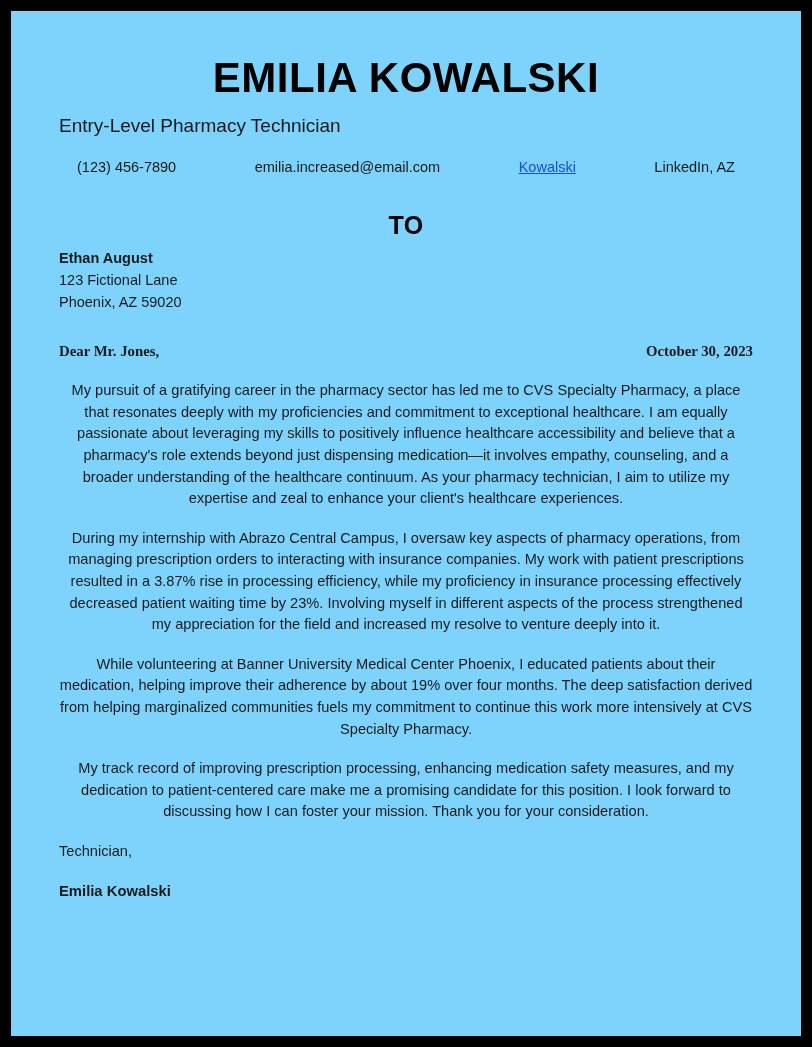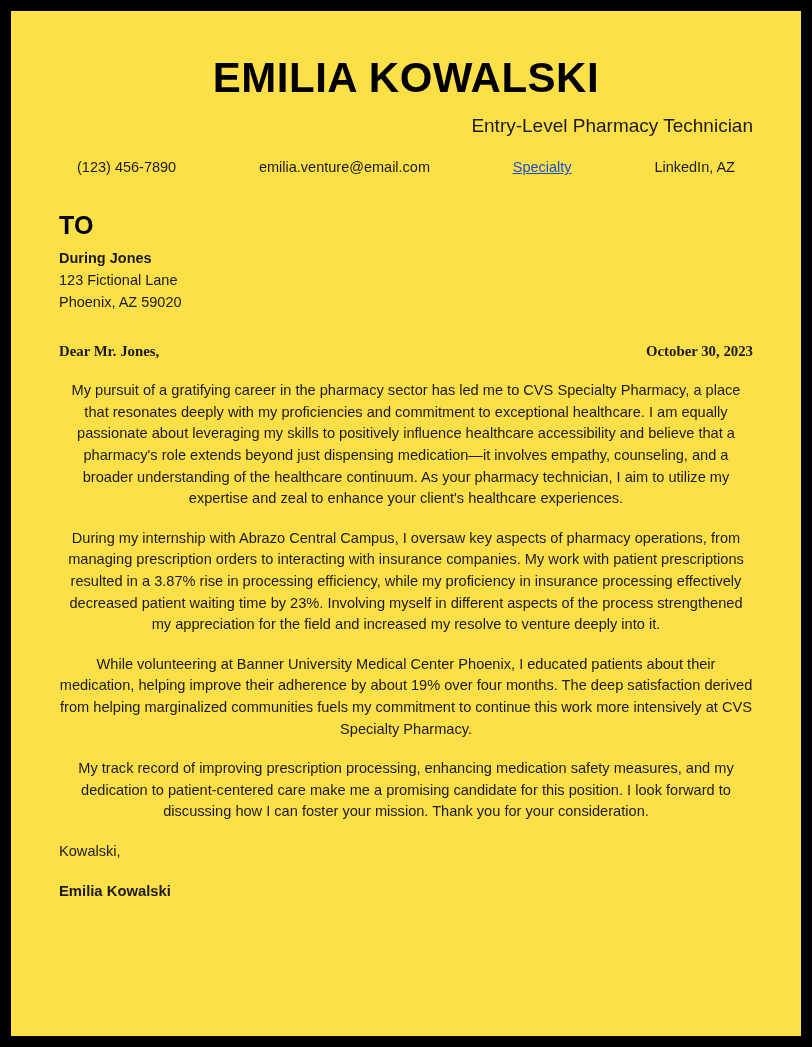"EMILIA KOWALSKI" .page { background: #fde047 -> #7dd3fc }
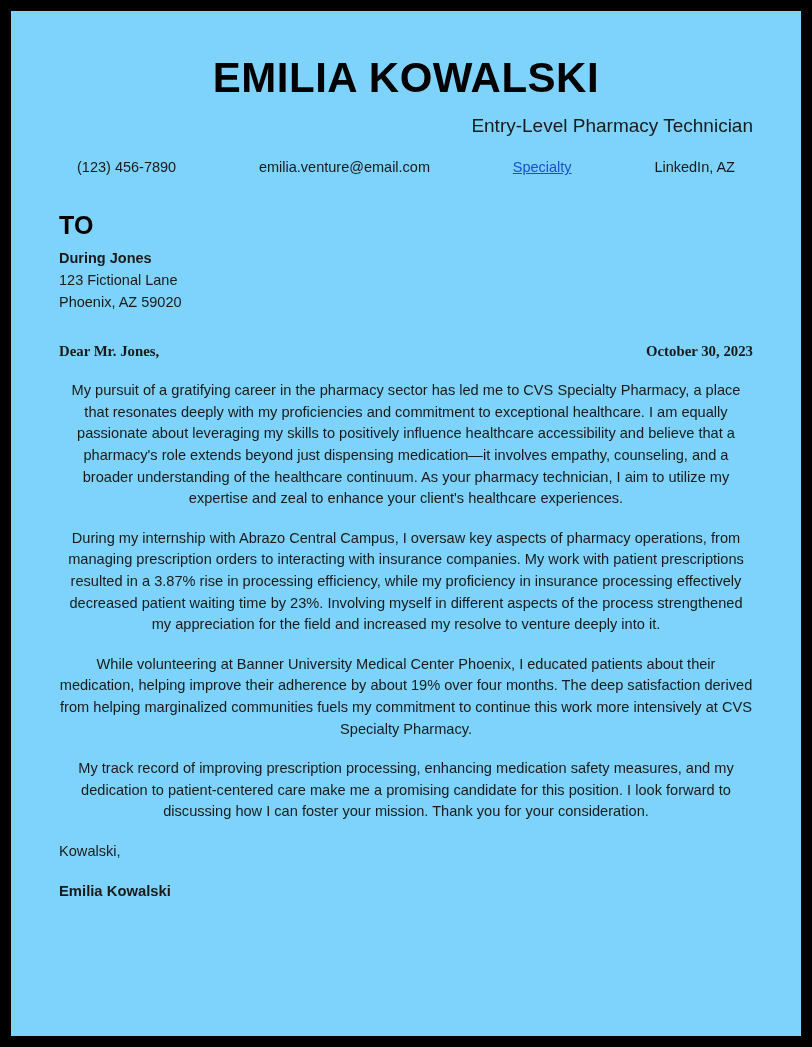"Entry-Level Pharmacy Technician" .role { text-align: right -> left }
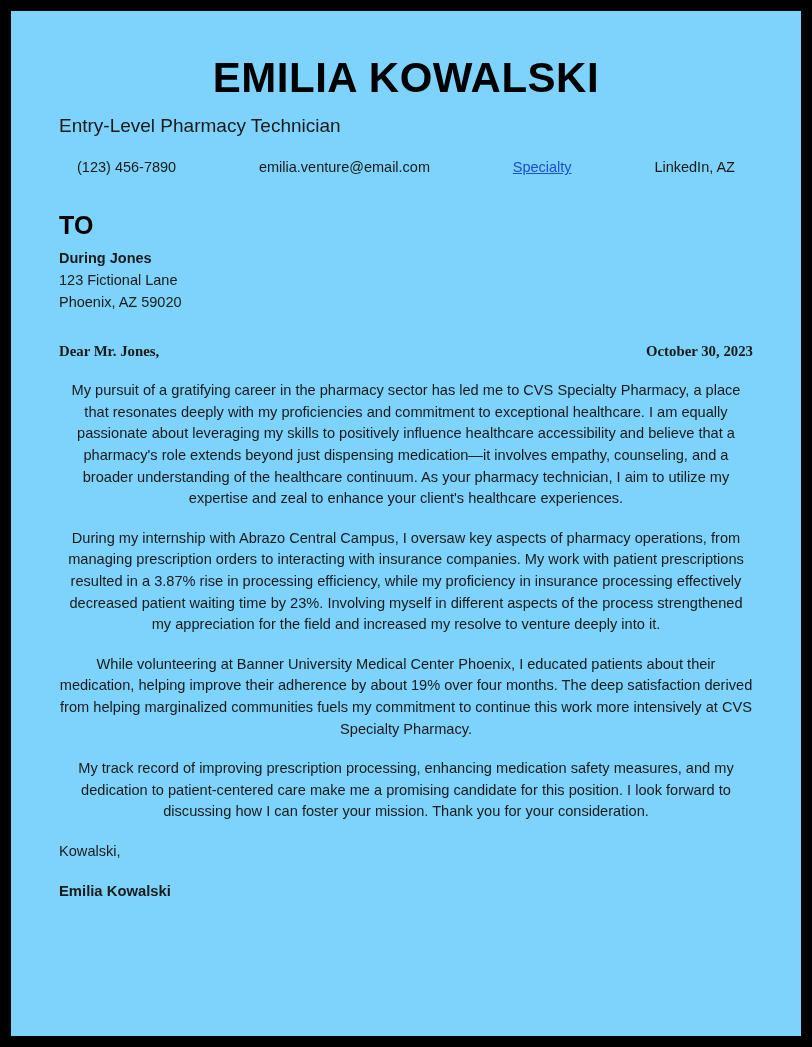"emilia.venture@email.com" span.item { text: emilia.venture@email.com -> emilia.increased@email.com }
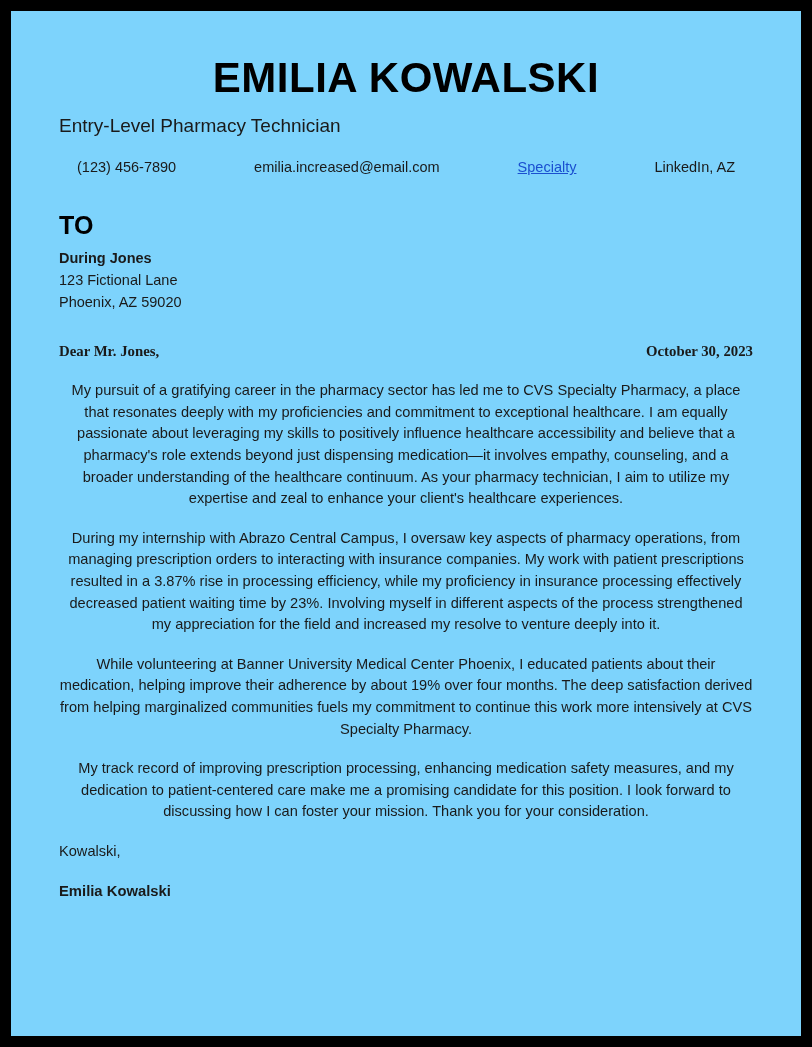"Specialty" a.item { text: Specialty -> Kowalski }
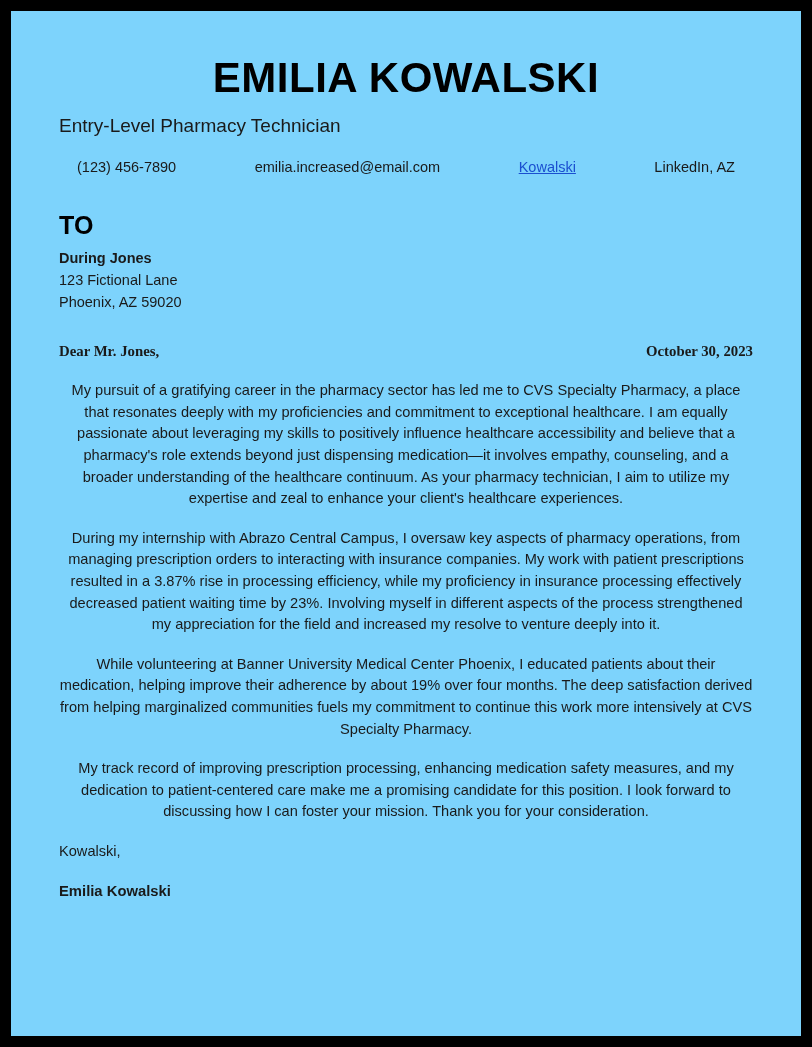"TO" .to-label { text-align: none -> center }
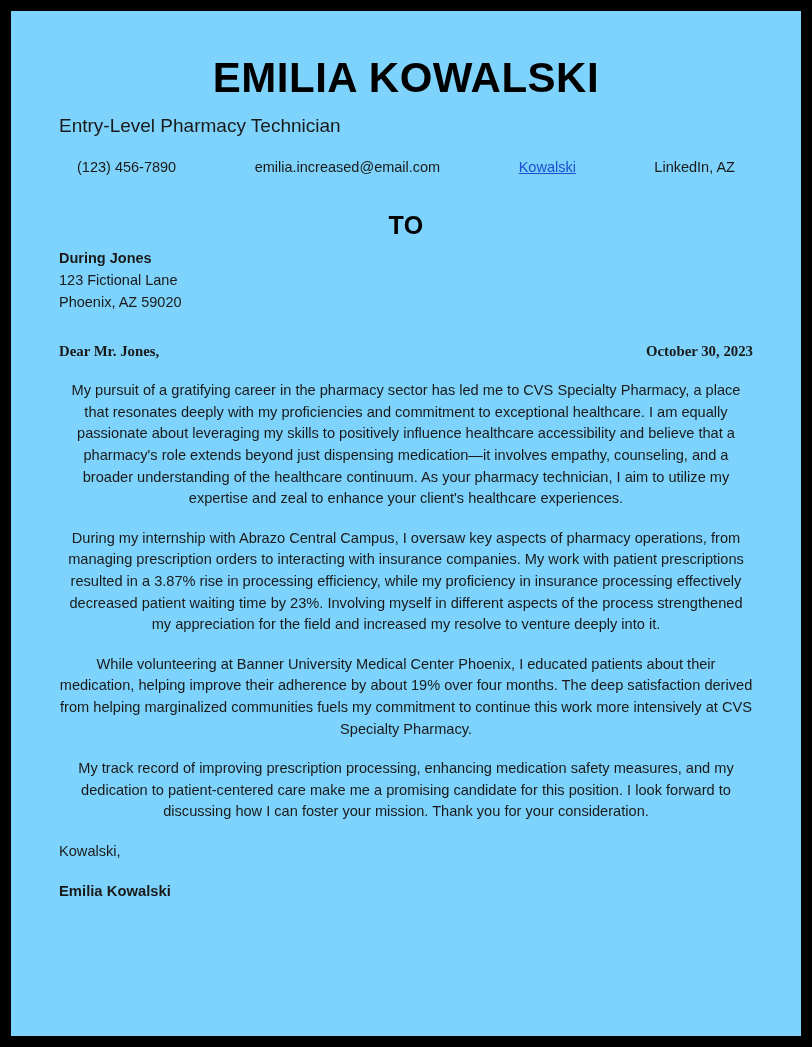"During Jones" div.bold { text: During Jones -> Ethan August }
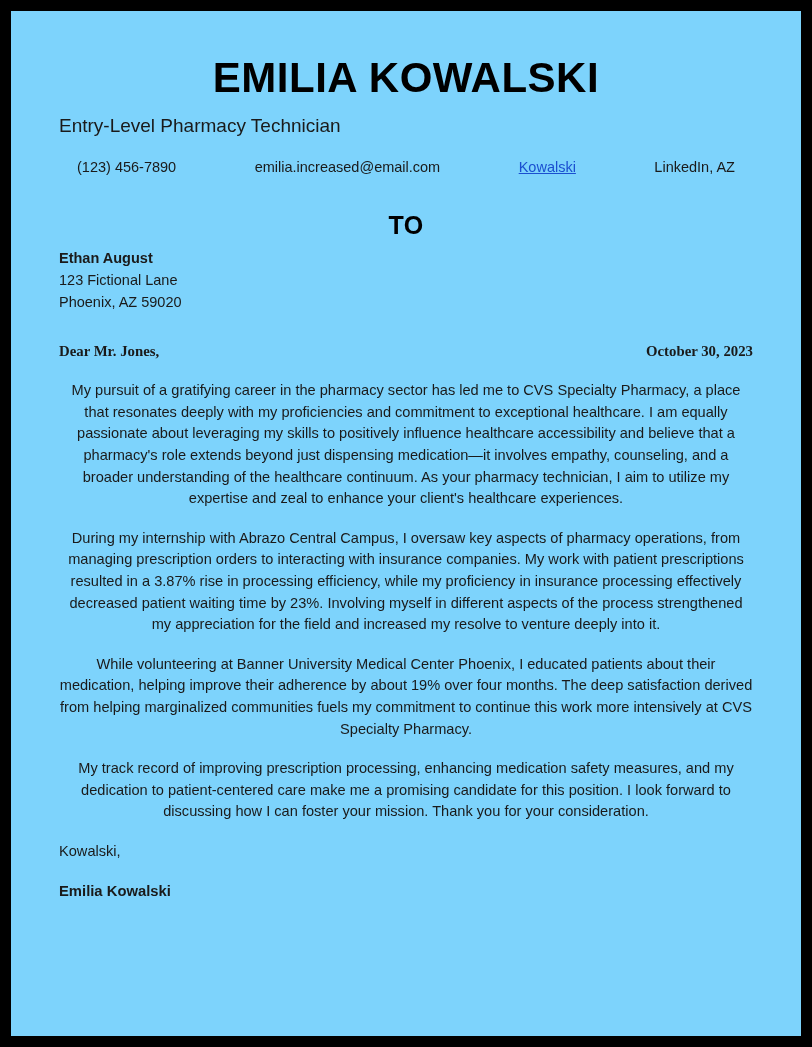"Kowalski," div.closing { text: Kowalski -> Technician }
